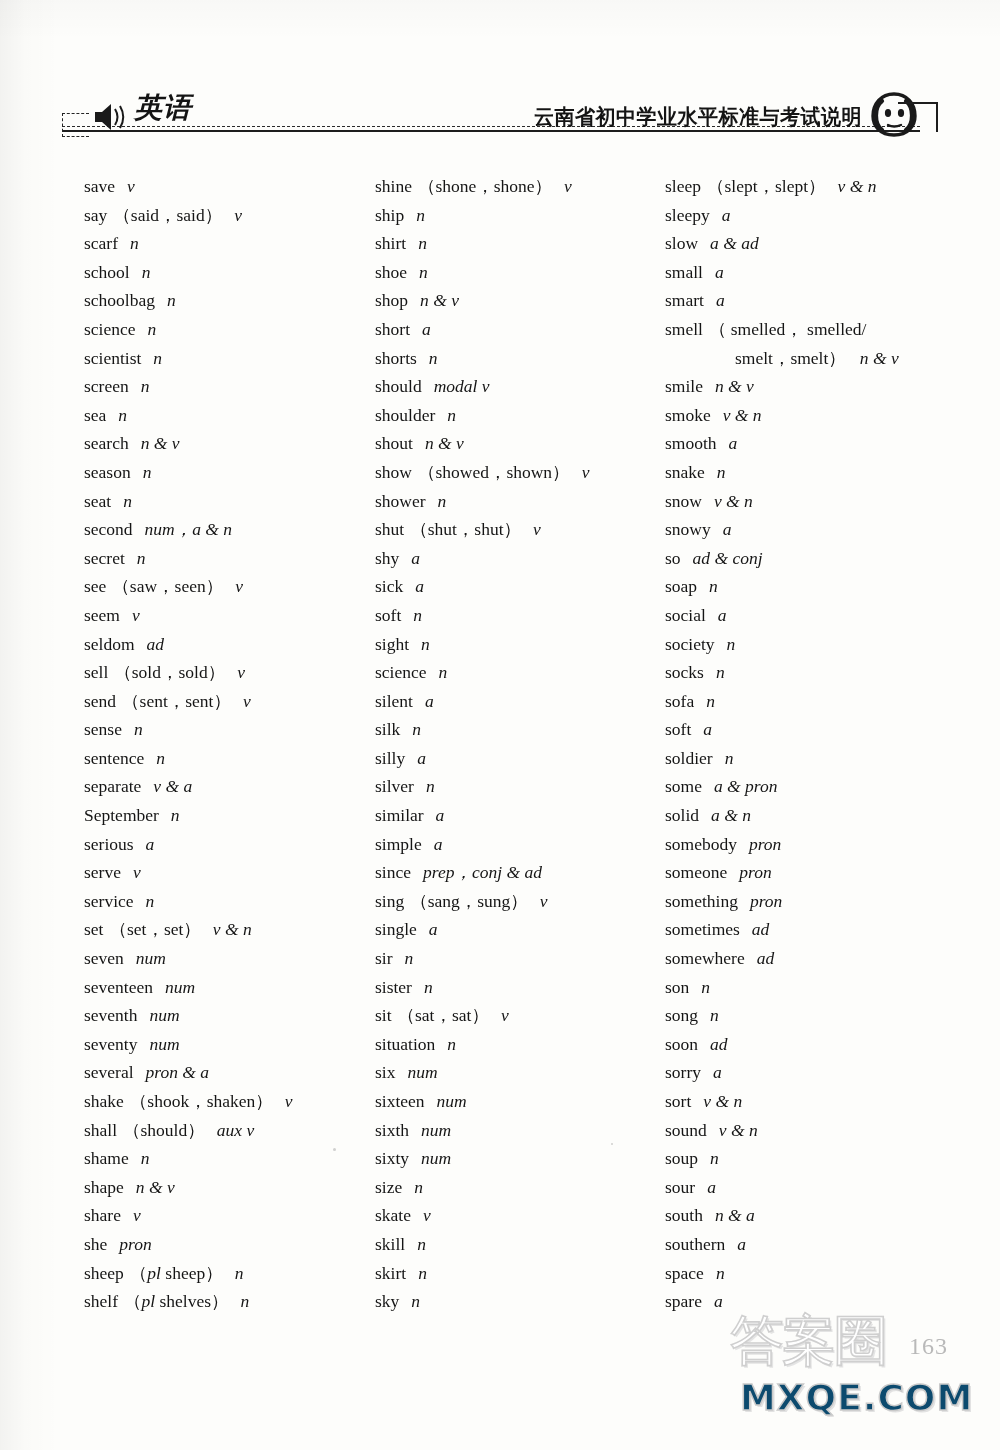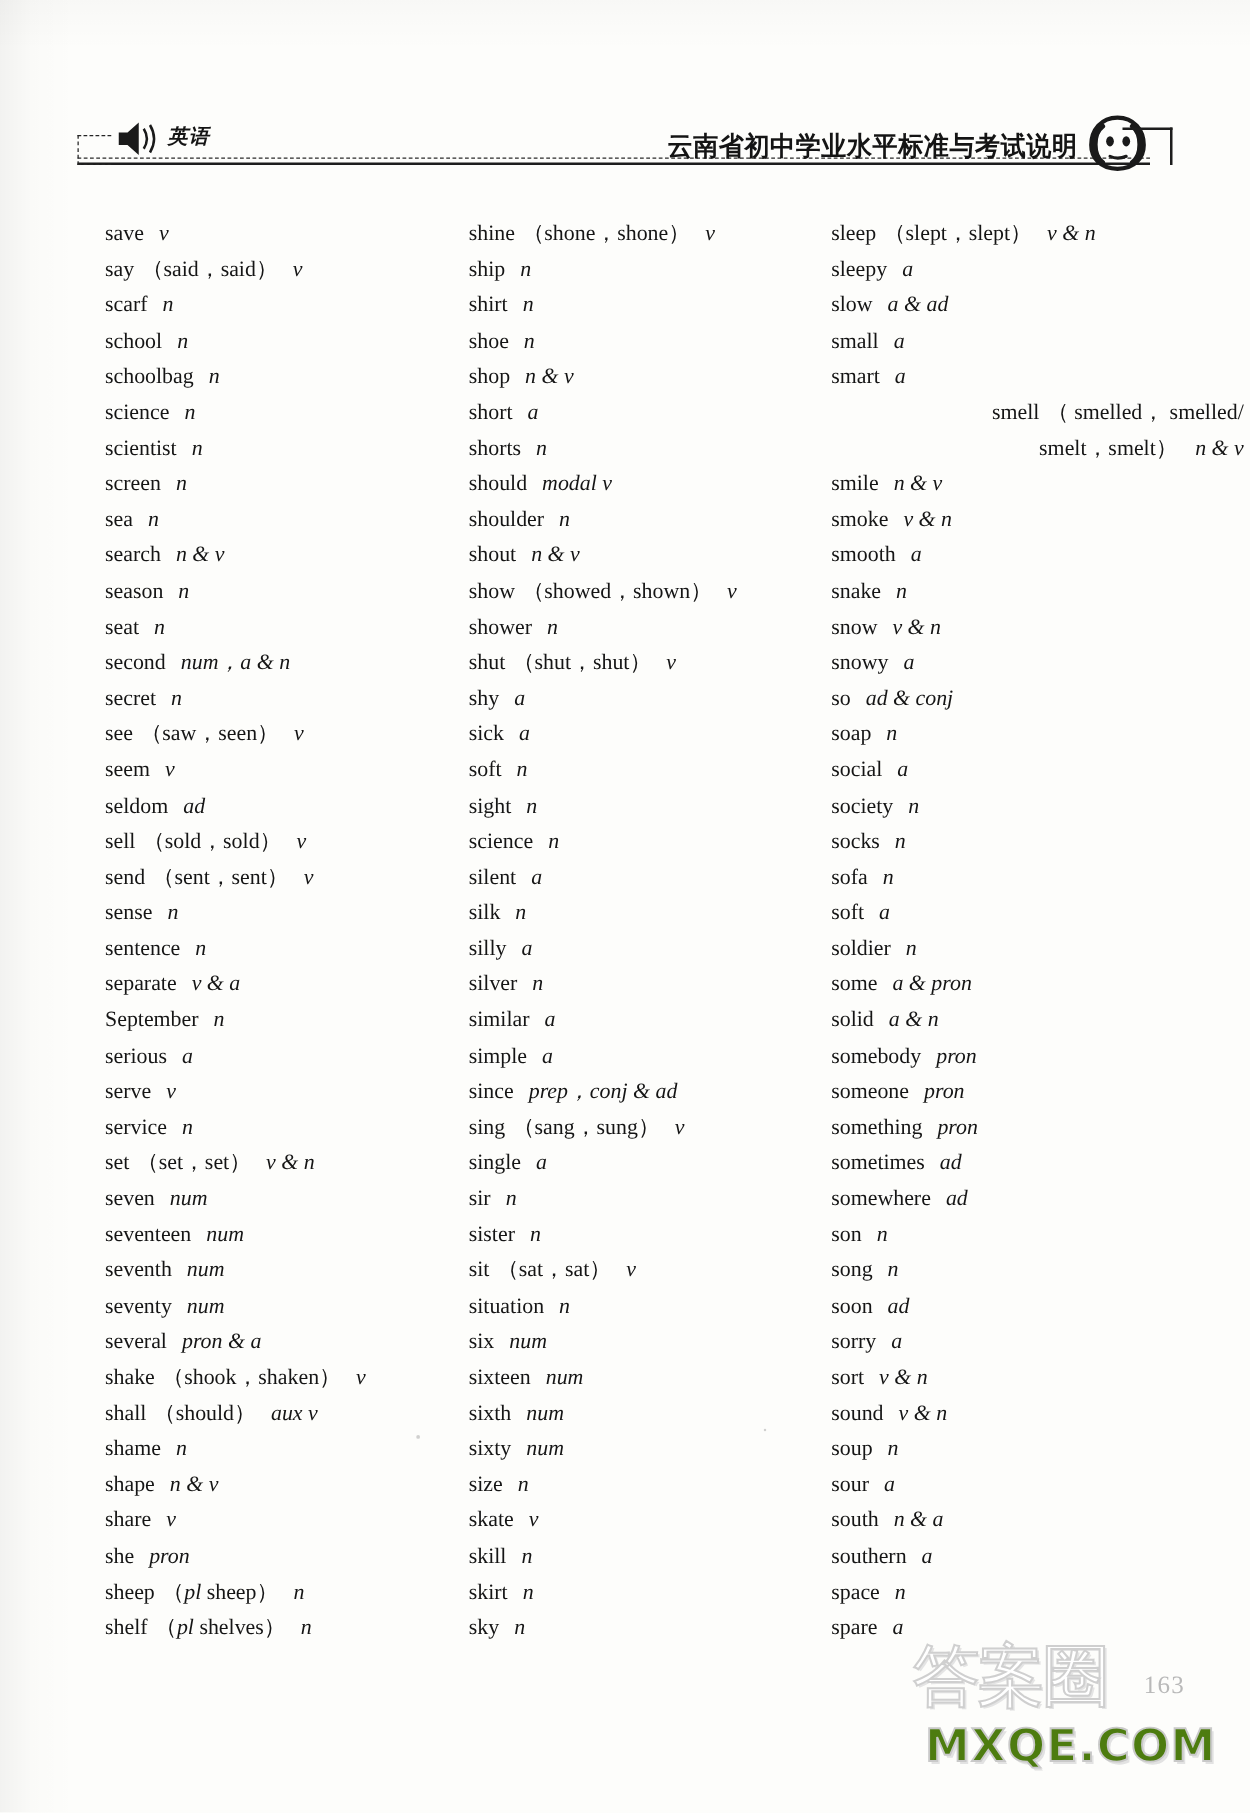"英语" .subject-label { font-size: 16px -> 28px }
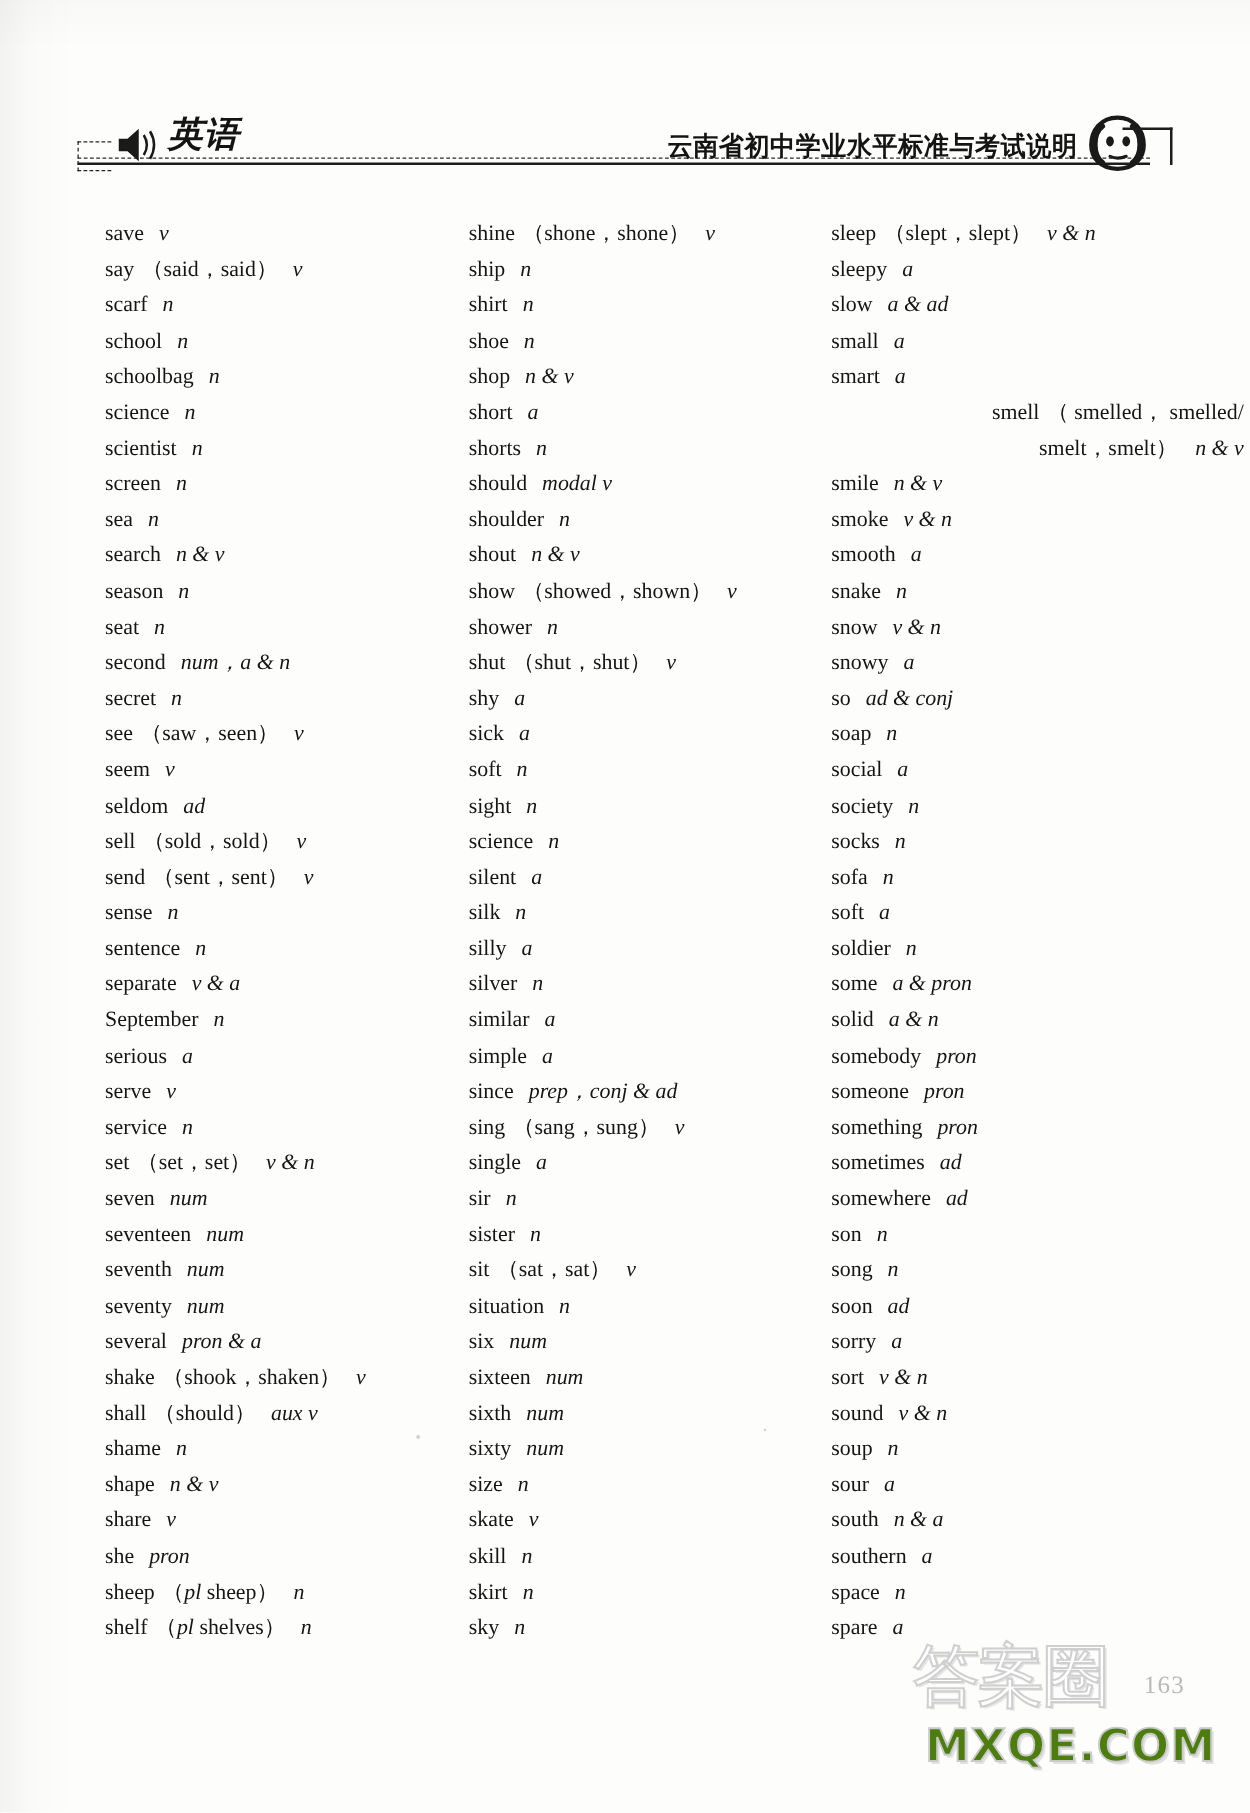"save" .word-column { text-align: right -> none }
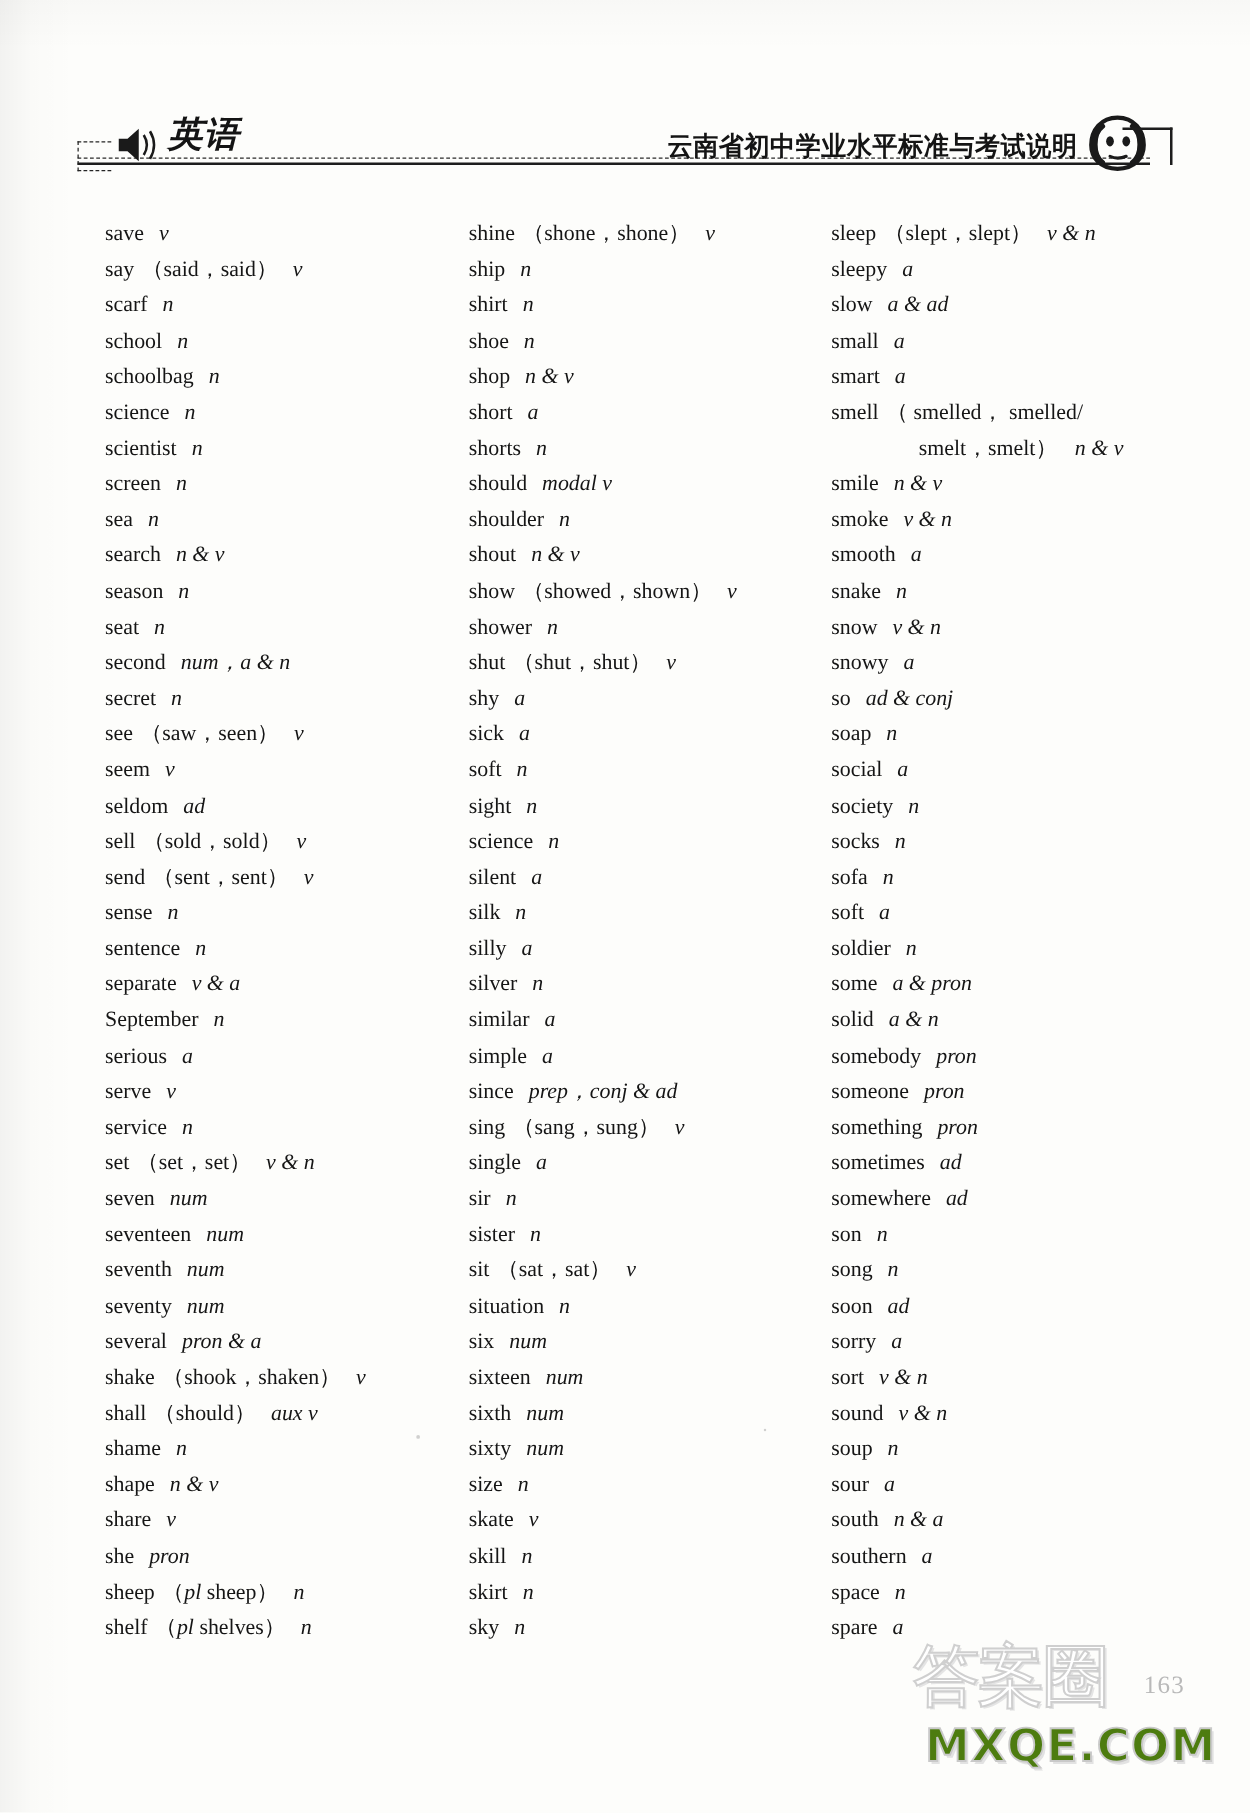"163" .folio { font-size: 20px -> 24px }
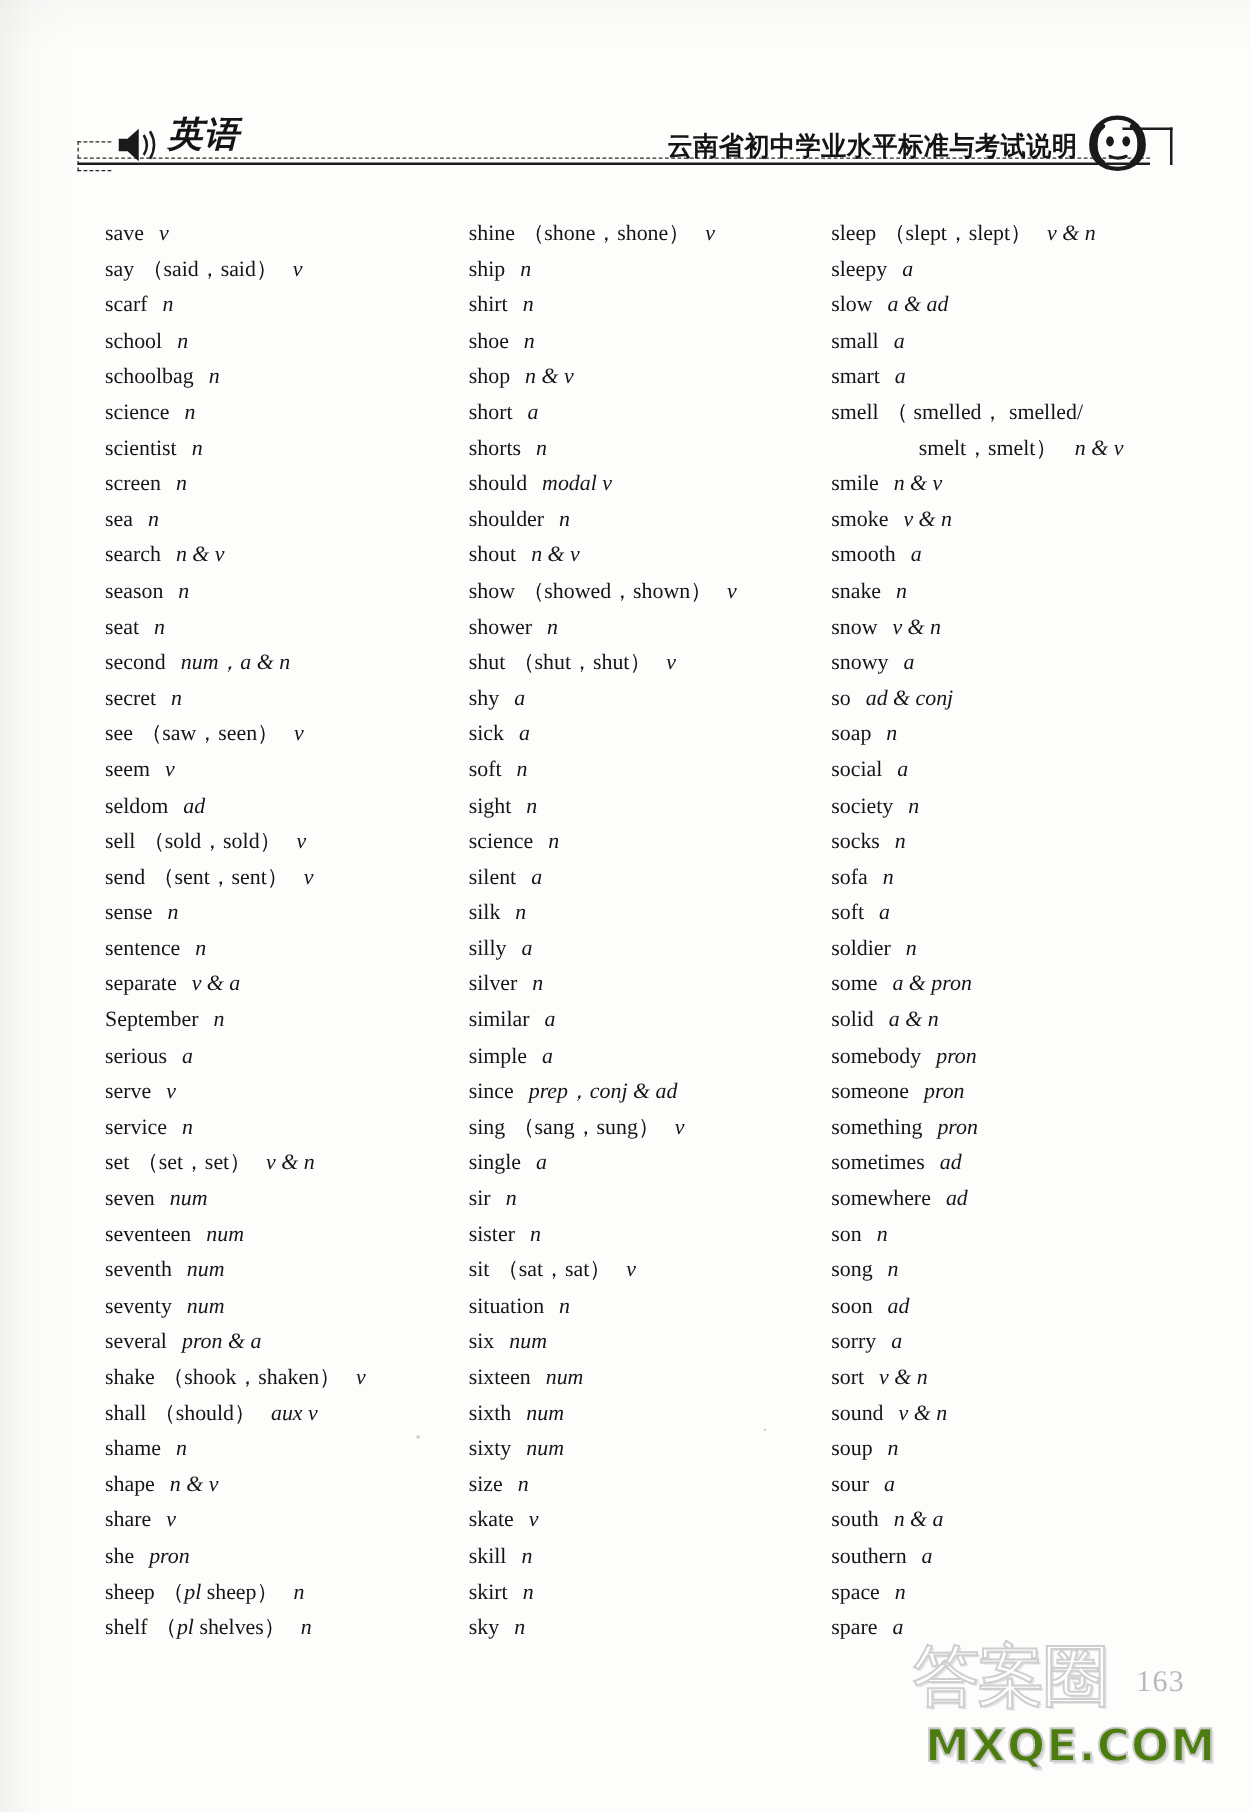"MXQE.COM" .wm-en { color: #4d7c0f -> #0c4a6e }
